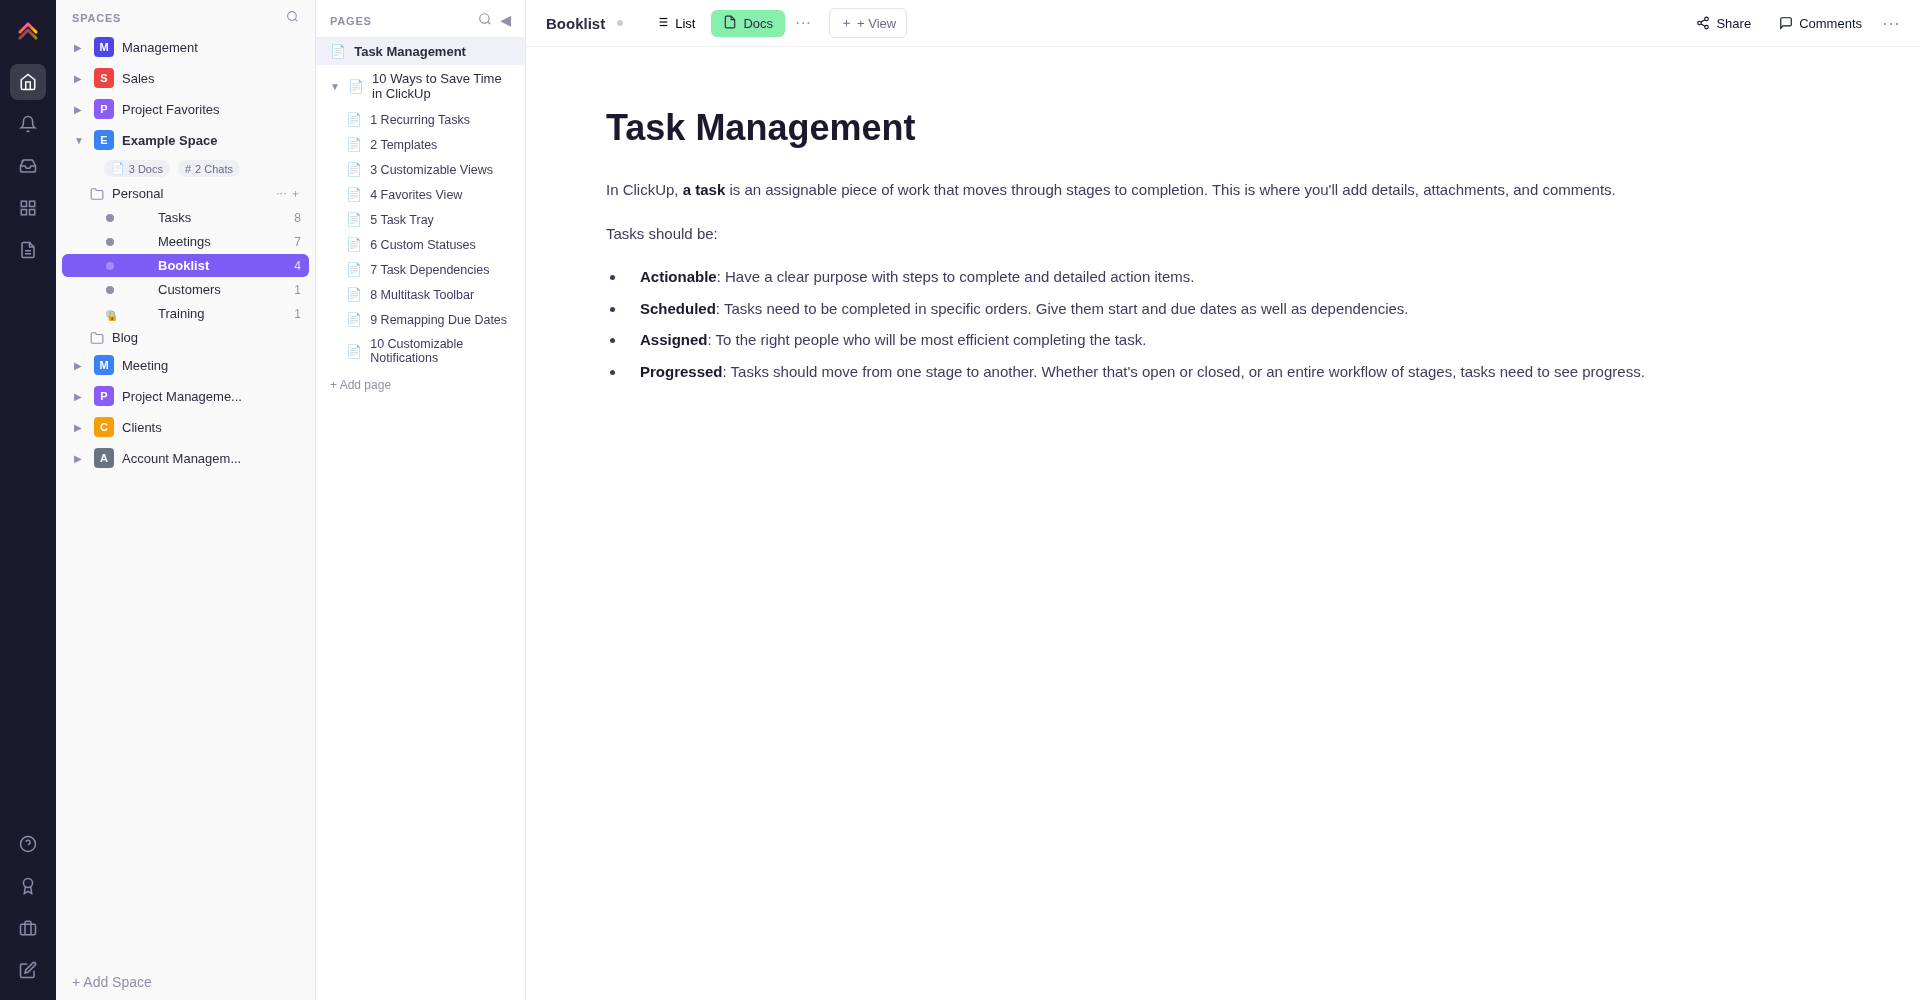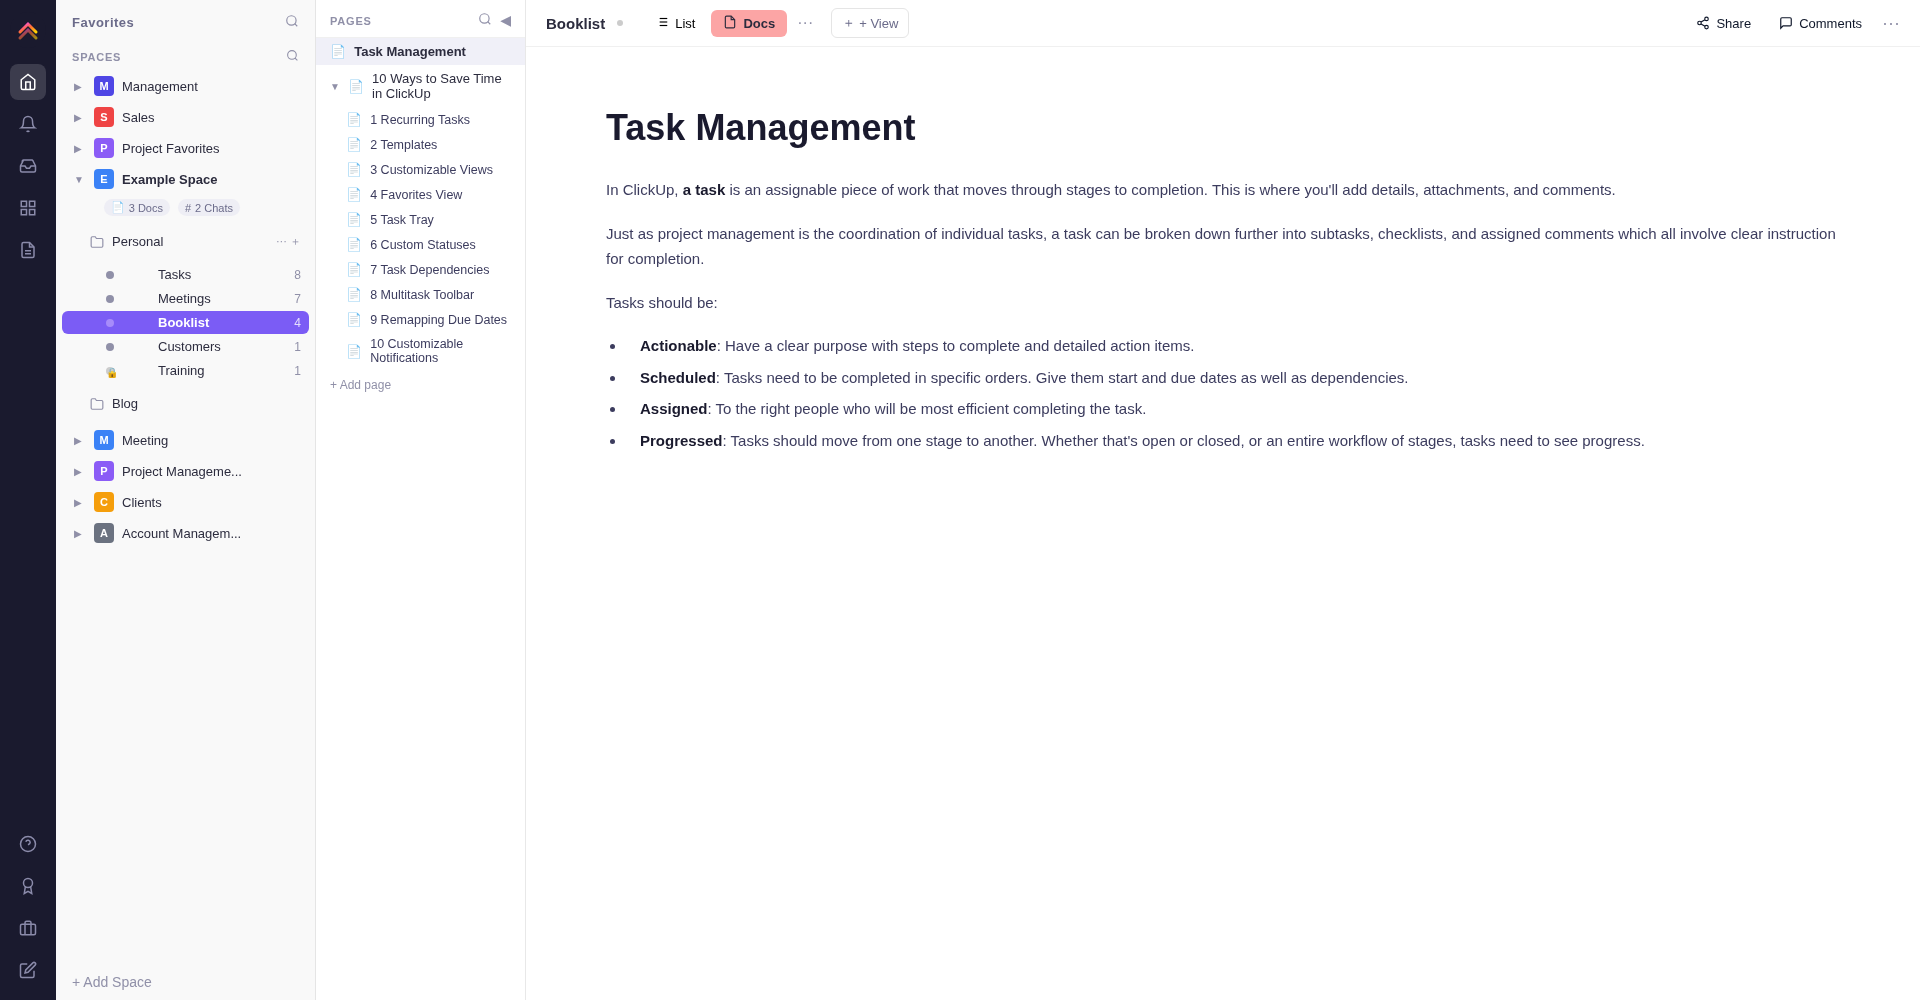"Favorites" div.sidebar-header { html: <div> <span>Favorites</span> <span> <svg> <circle></circle> <line></line> </svg> </span> </div> -> none }
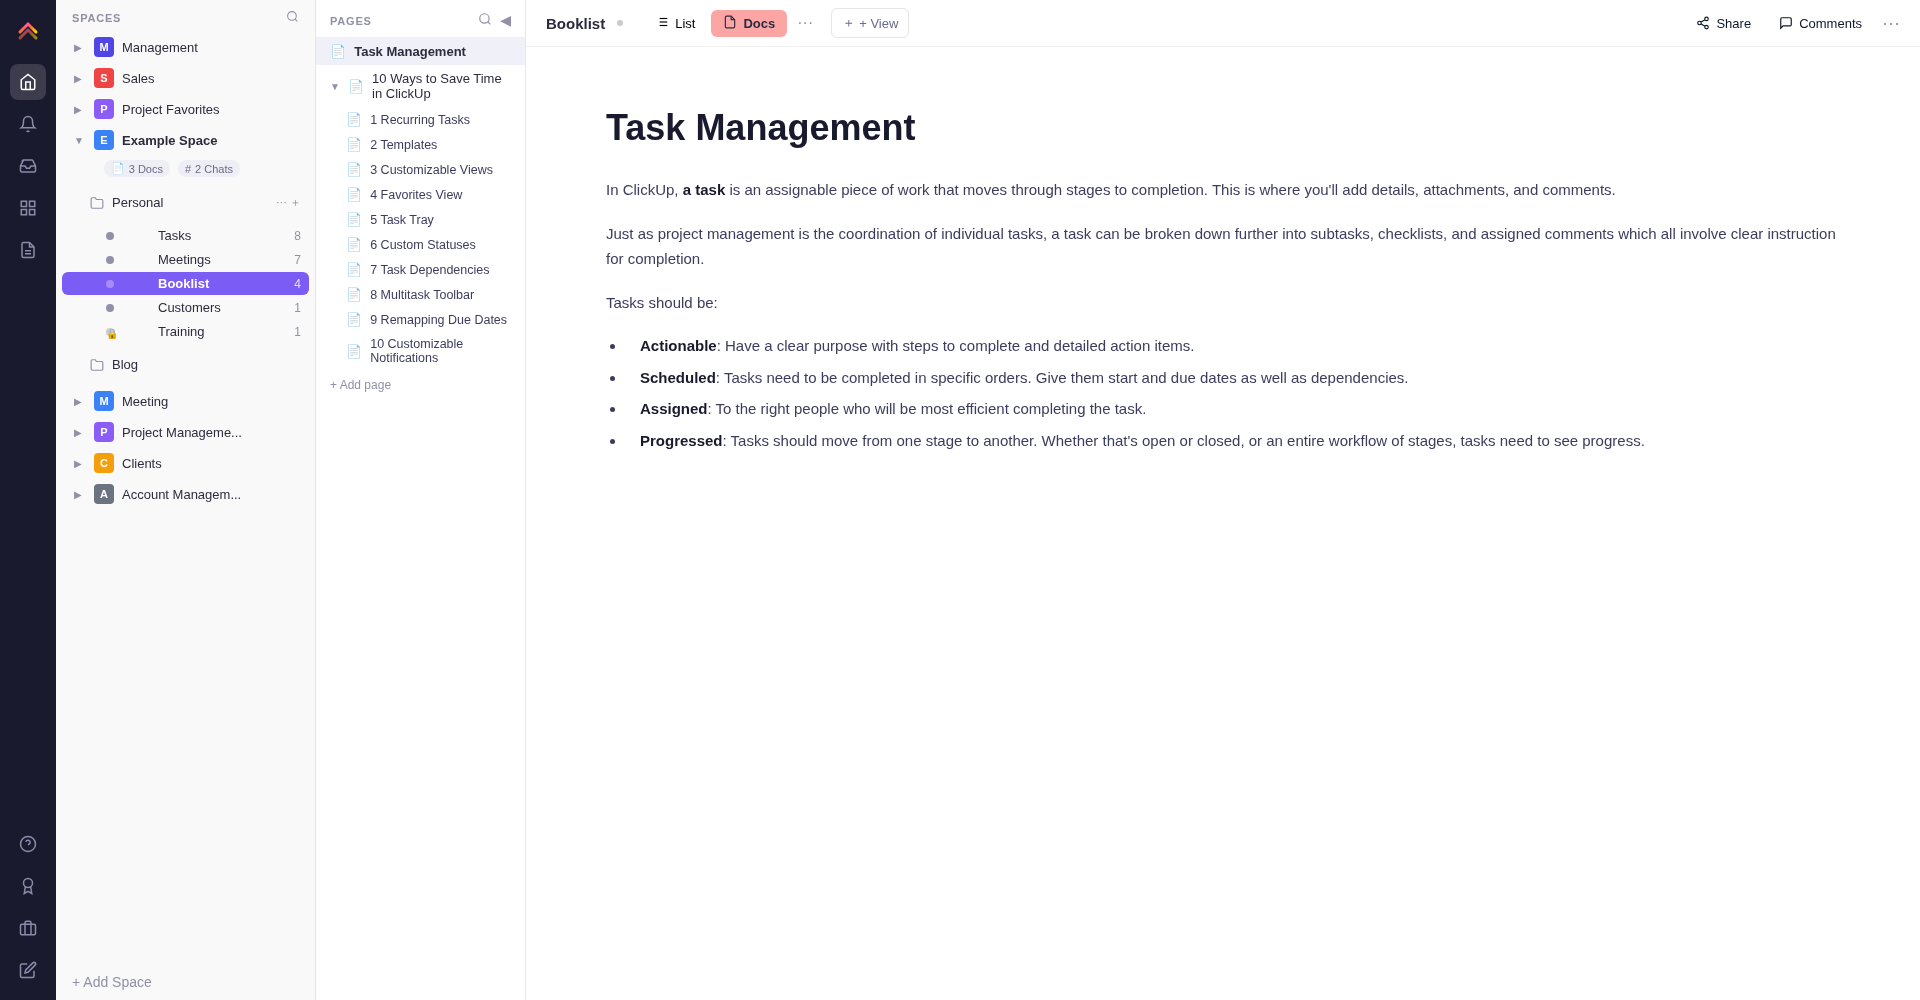"Docs" .toolbar-tab.active { background: #fca5a5 -> #86efac; font-weight: 700 -> 400 }
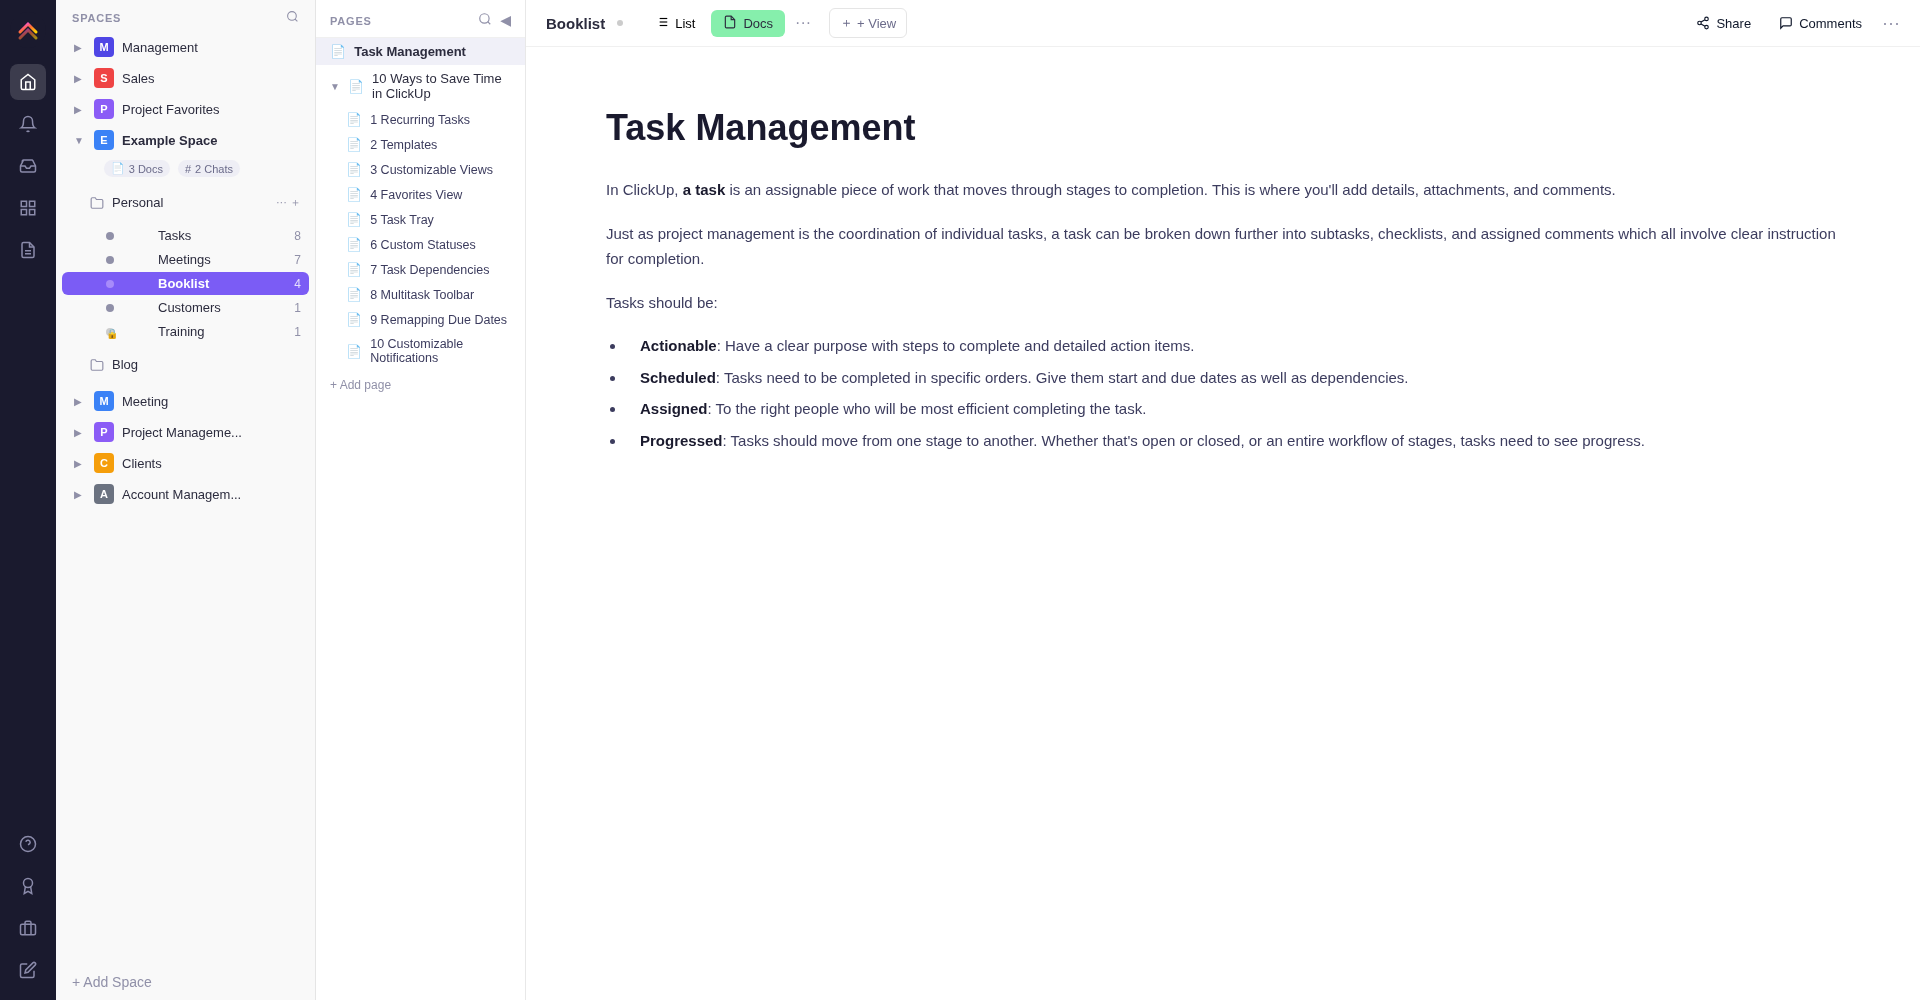"Personal" .folder-item { margin: 10px 6px -> 1px 6px }
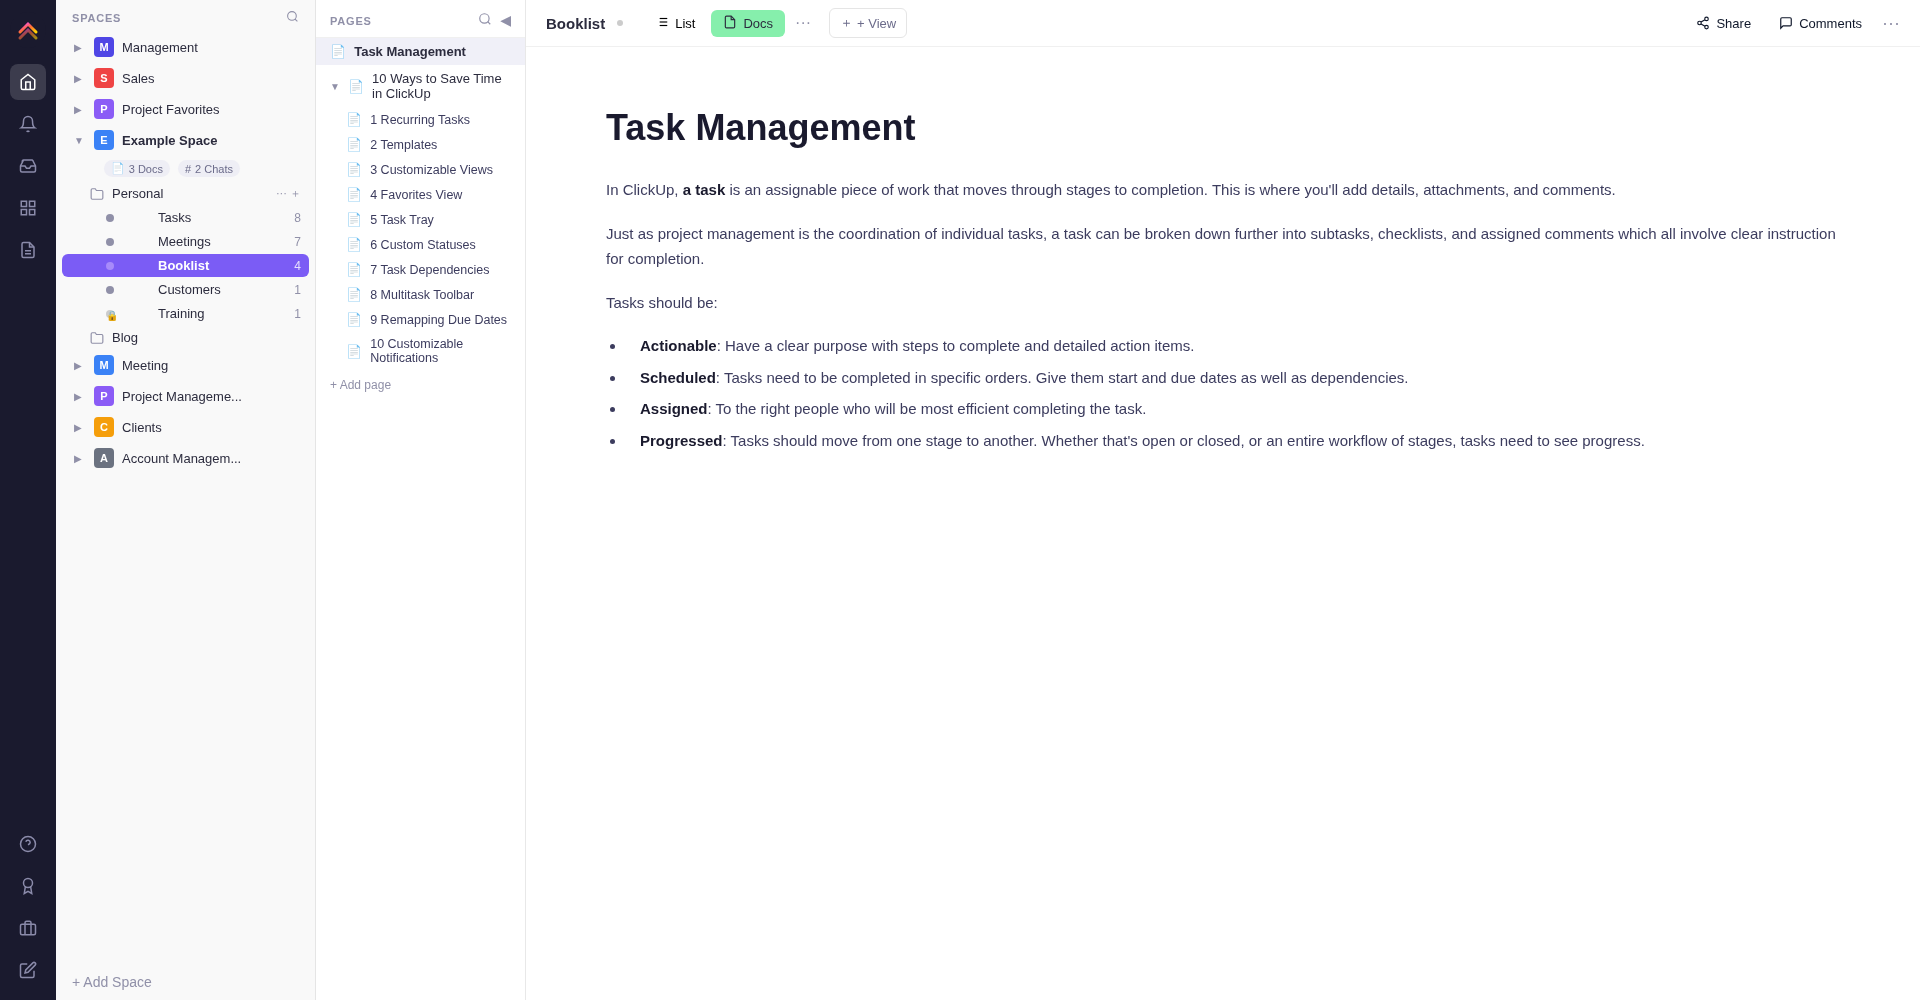"Just as project management is" p.doc-para { html: <p>Just as project management is the coordination of individual tasks, a task can be broken down further into subtasks, checklists, and assigned comments which all involve clear instruction for completion.</p> -> none }
